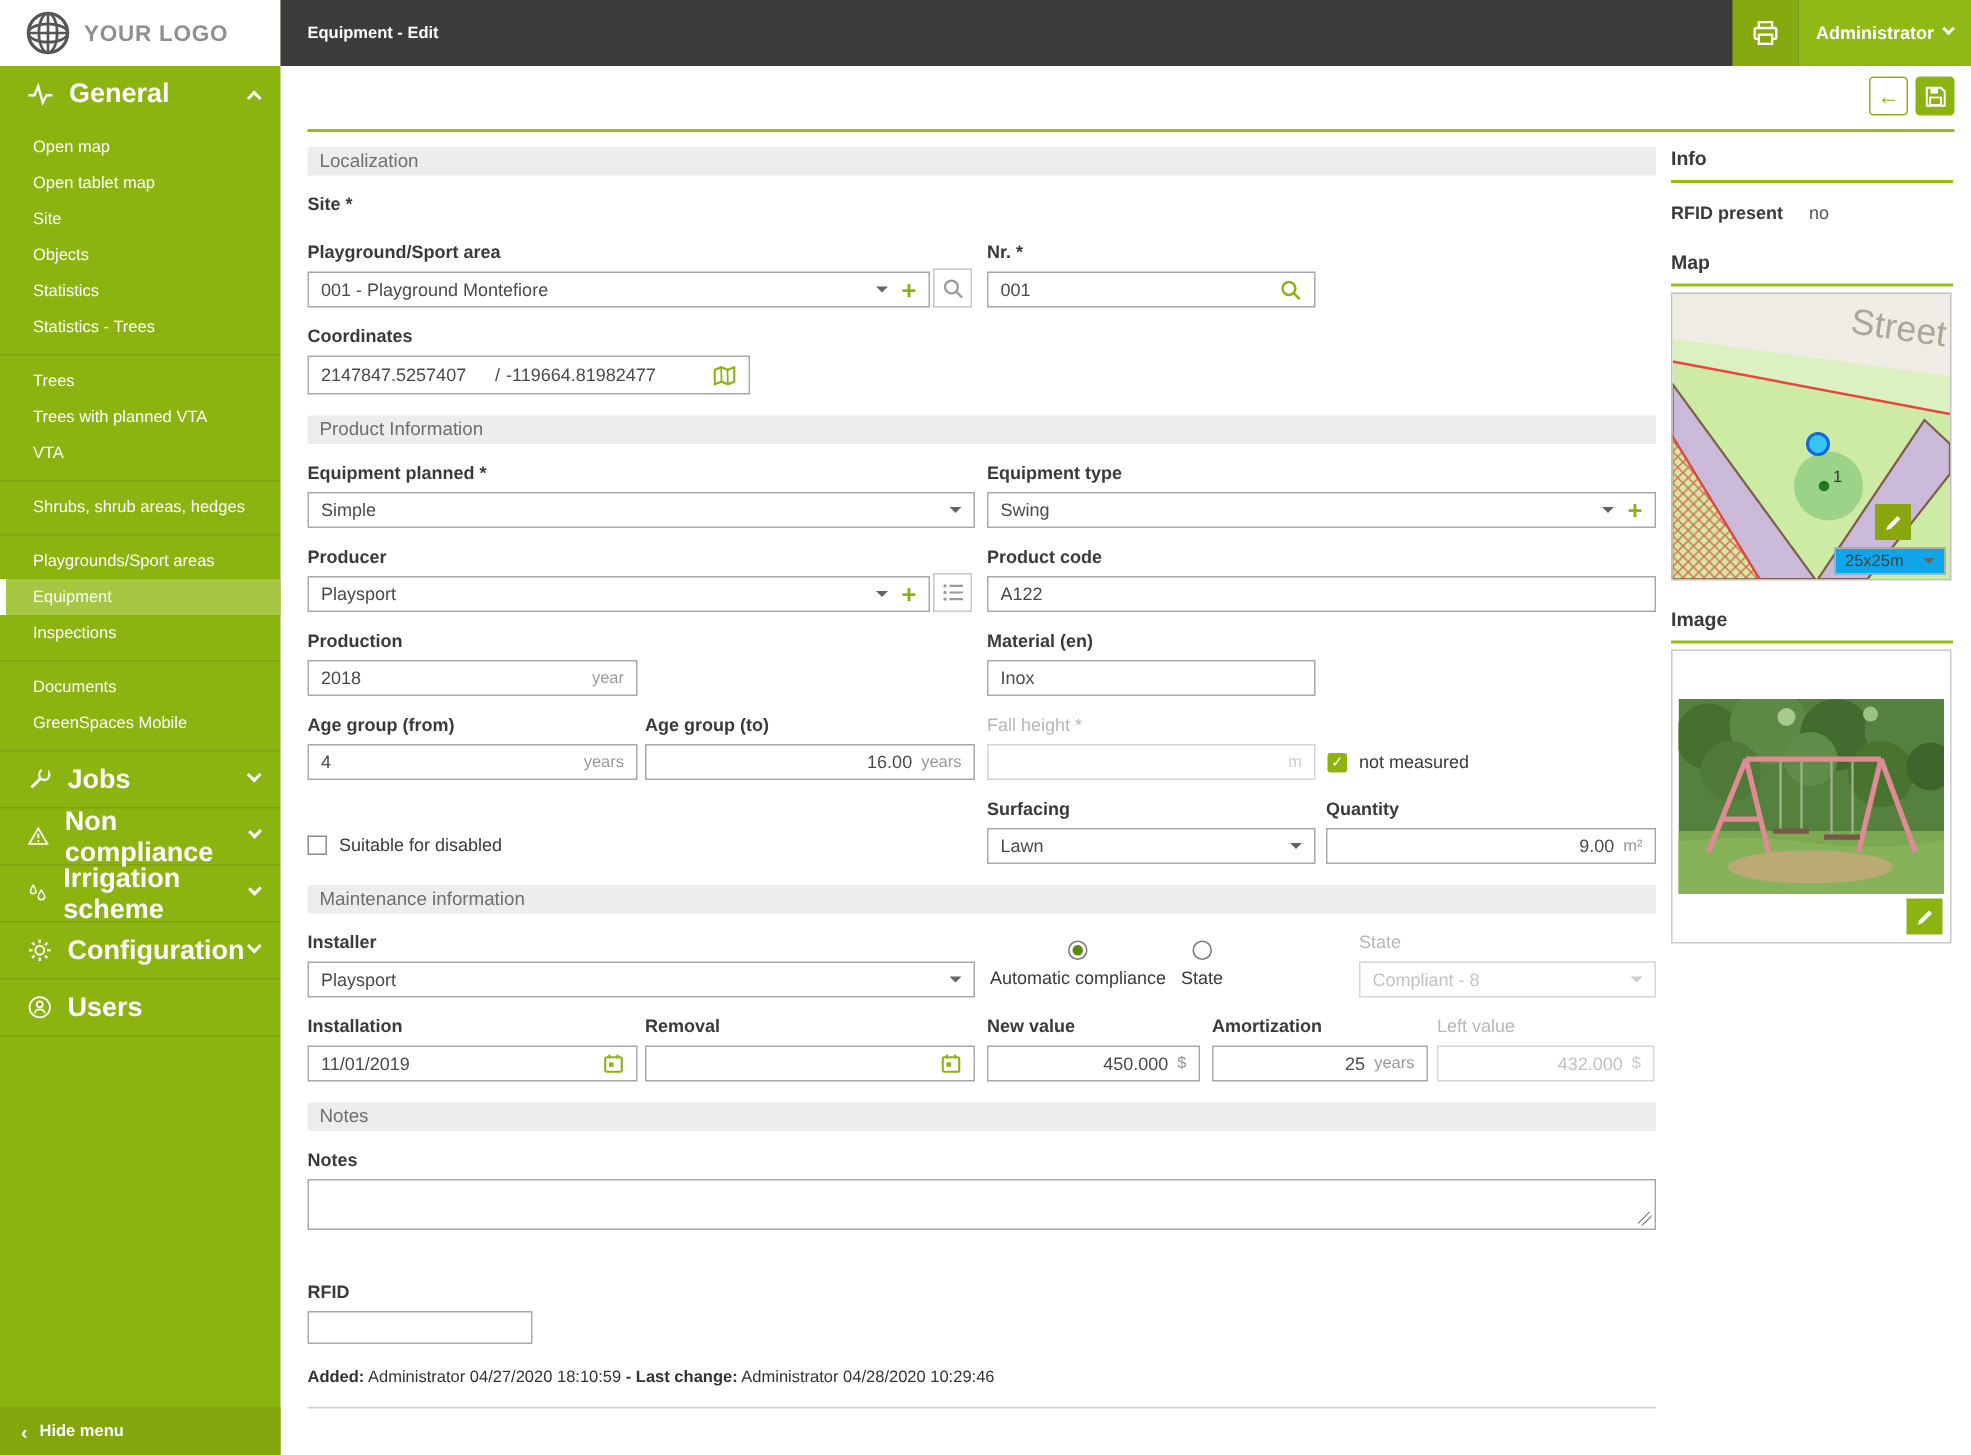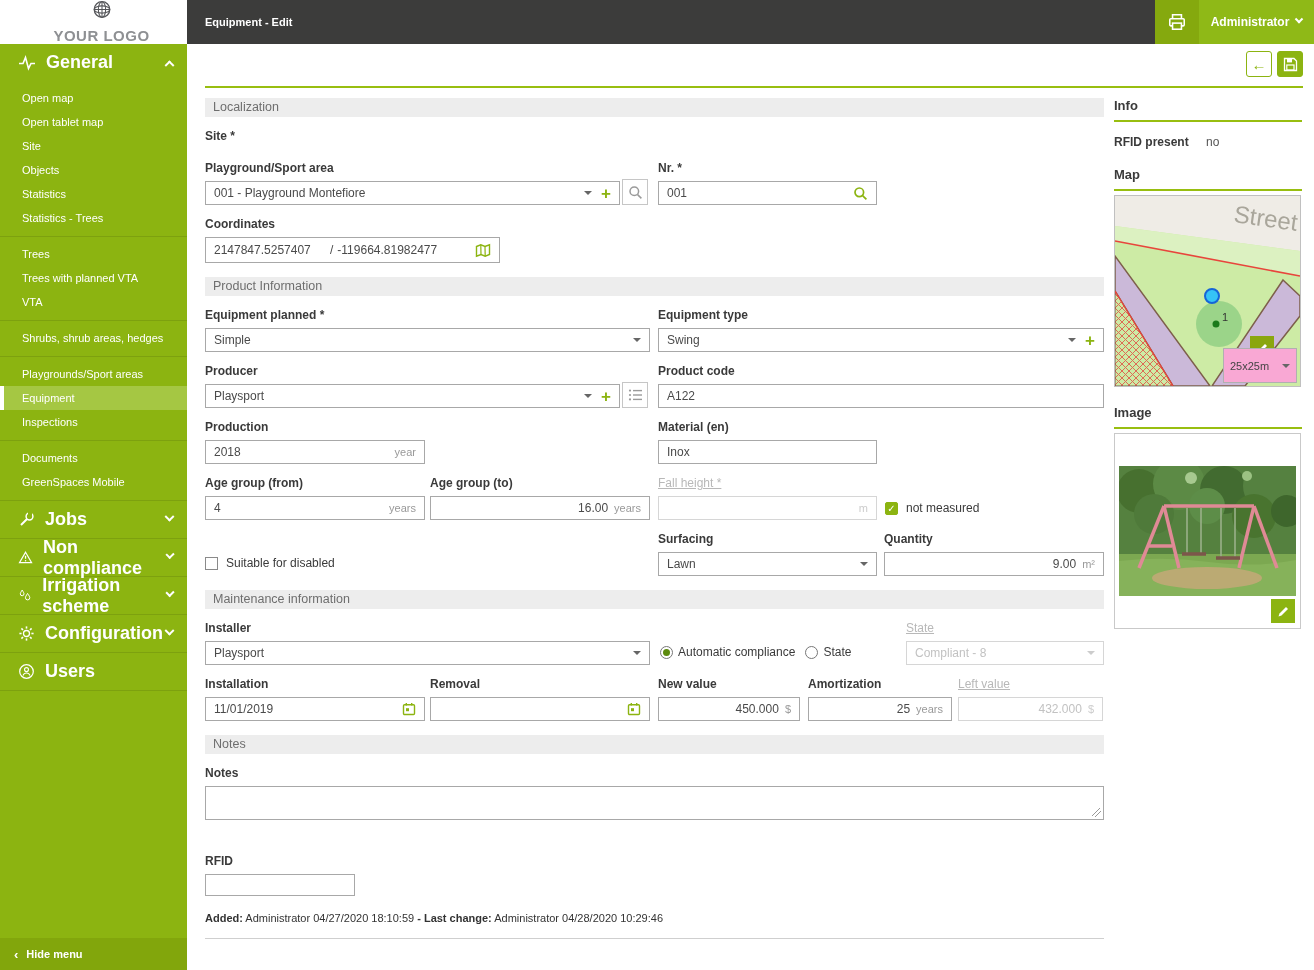"YOUR LOGO" .logo-area { flex-direction: column -> none }
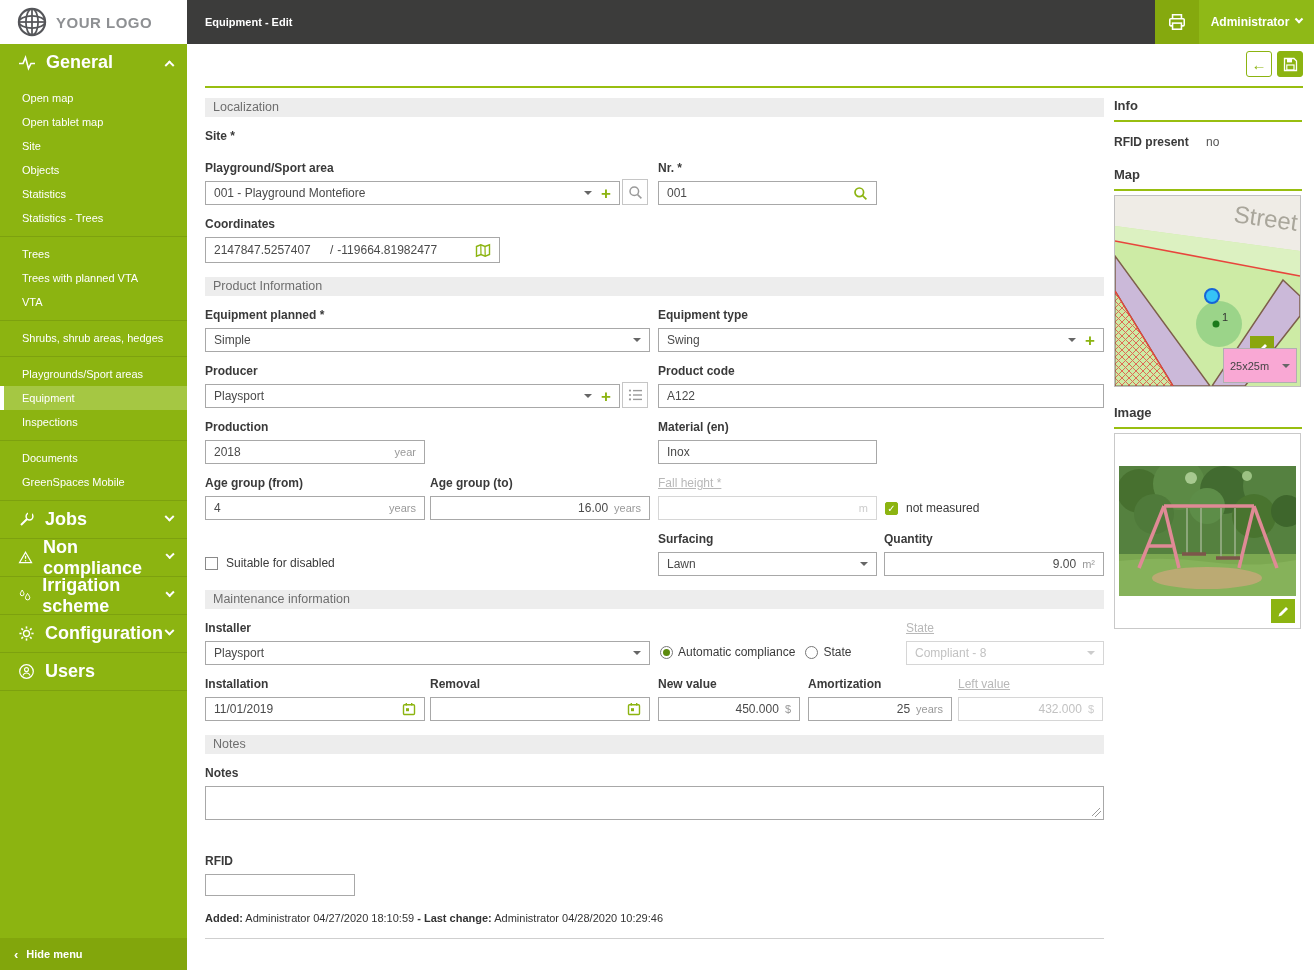"25x25m" .map-scale { background: #f9a8d4 -> #0ea5e9; height: 35px -> 18px }
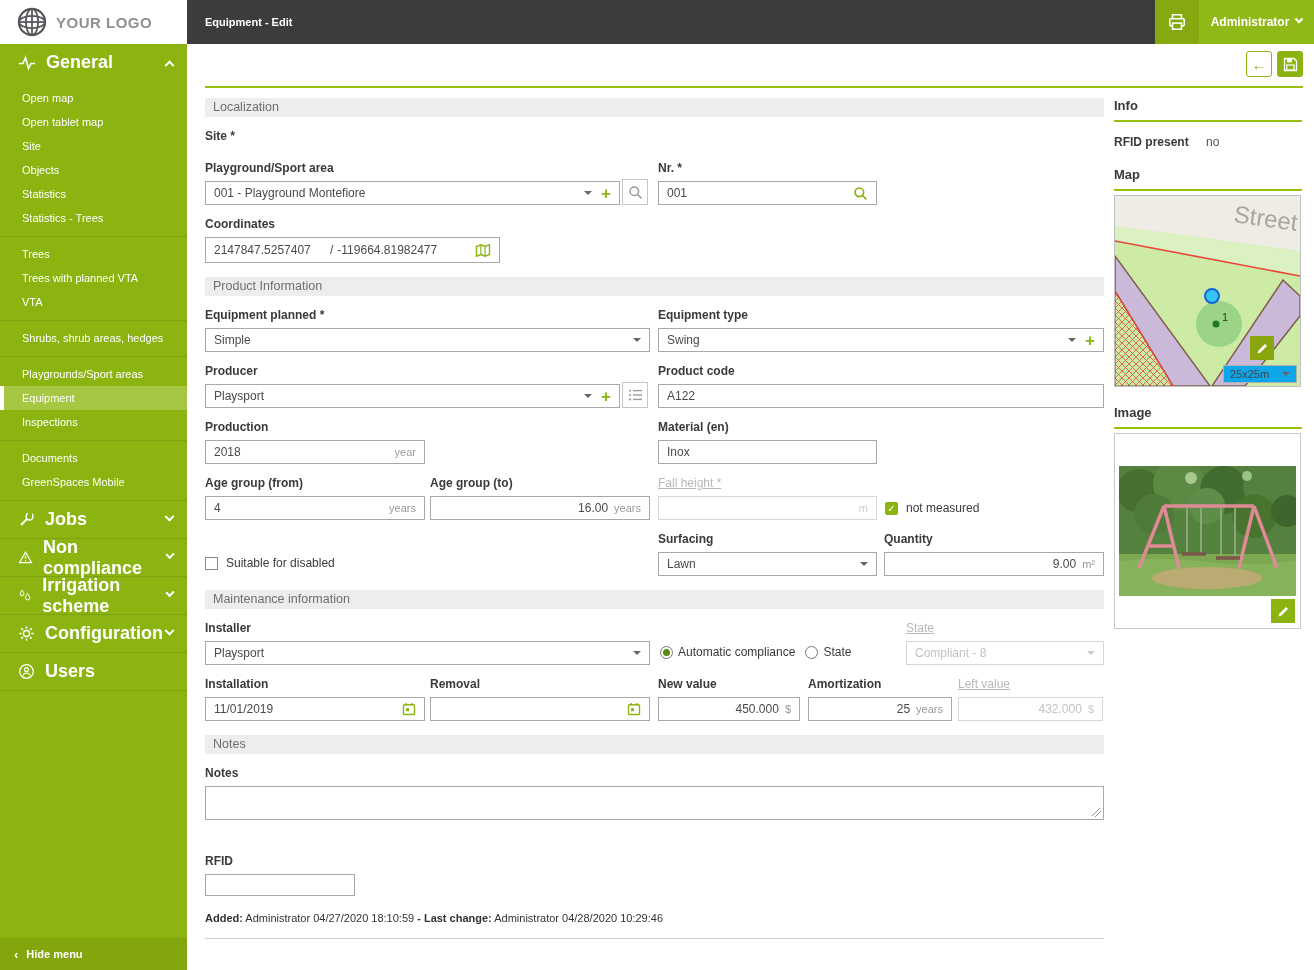"Fall height *" .lbl.dis { text-decoration: underline -> none }
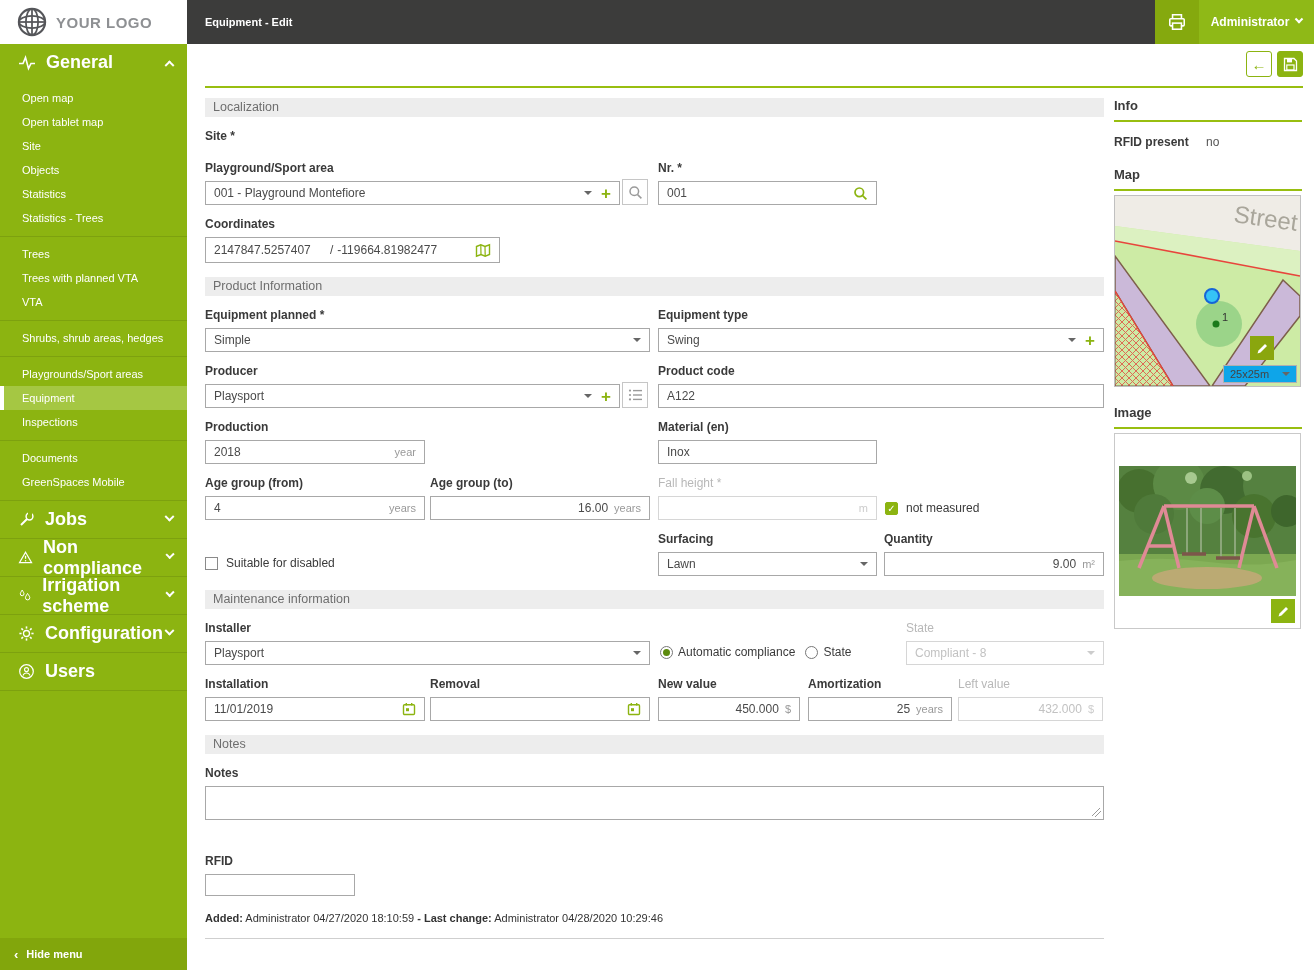"Automatic compliance" .radio-row { flex-direction: none -> column }
